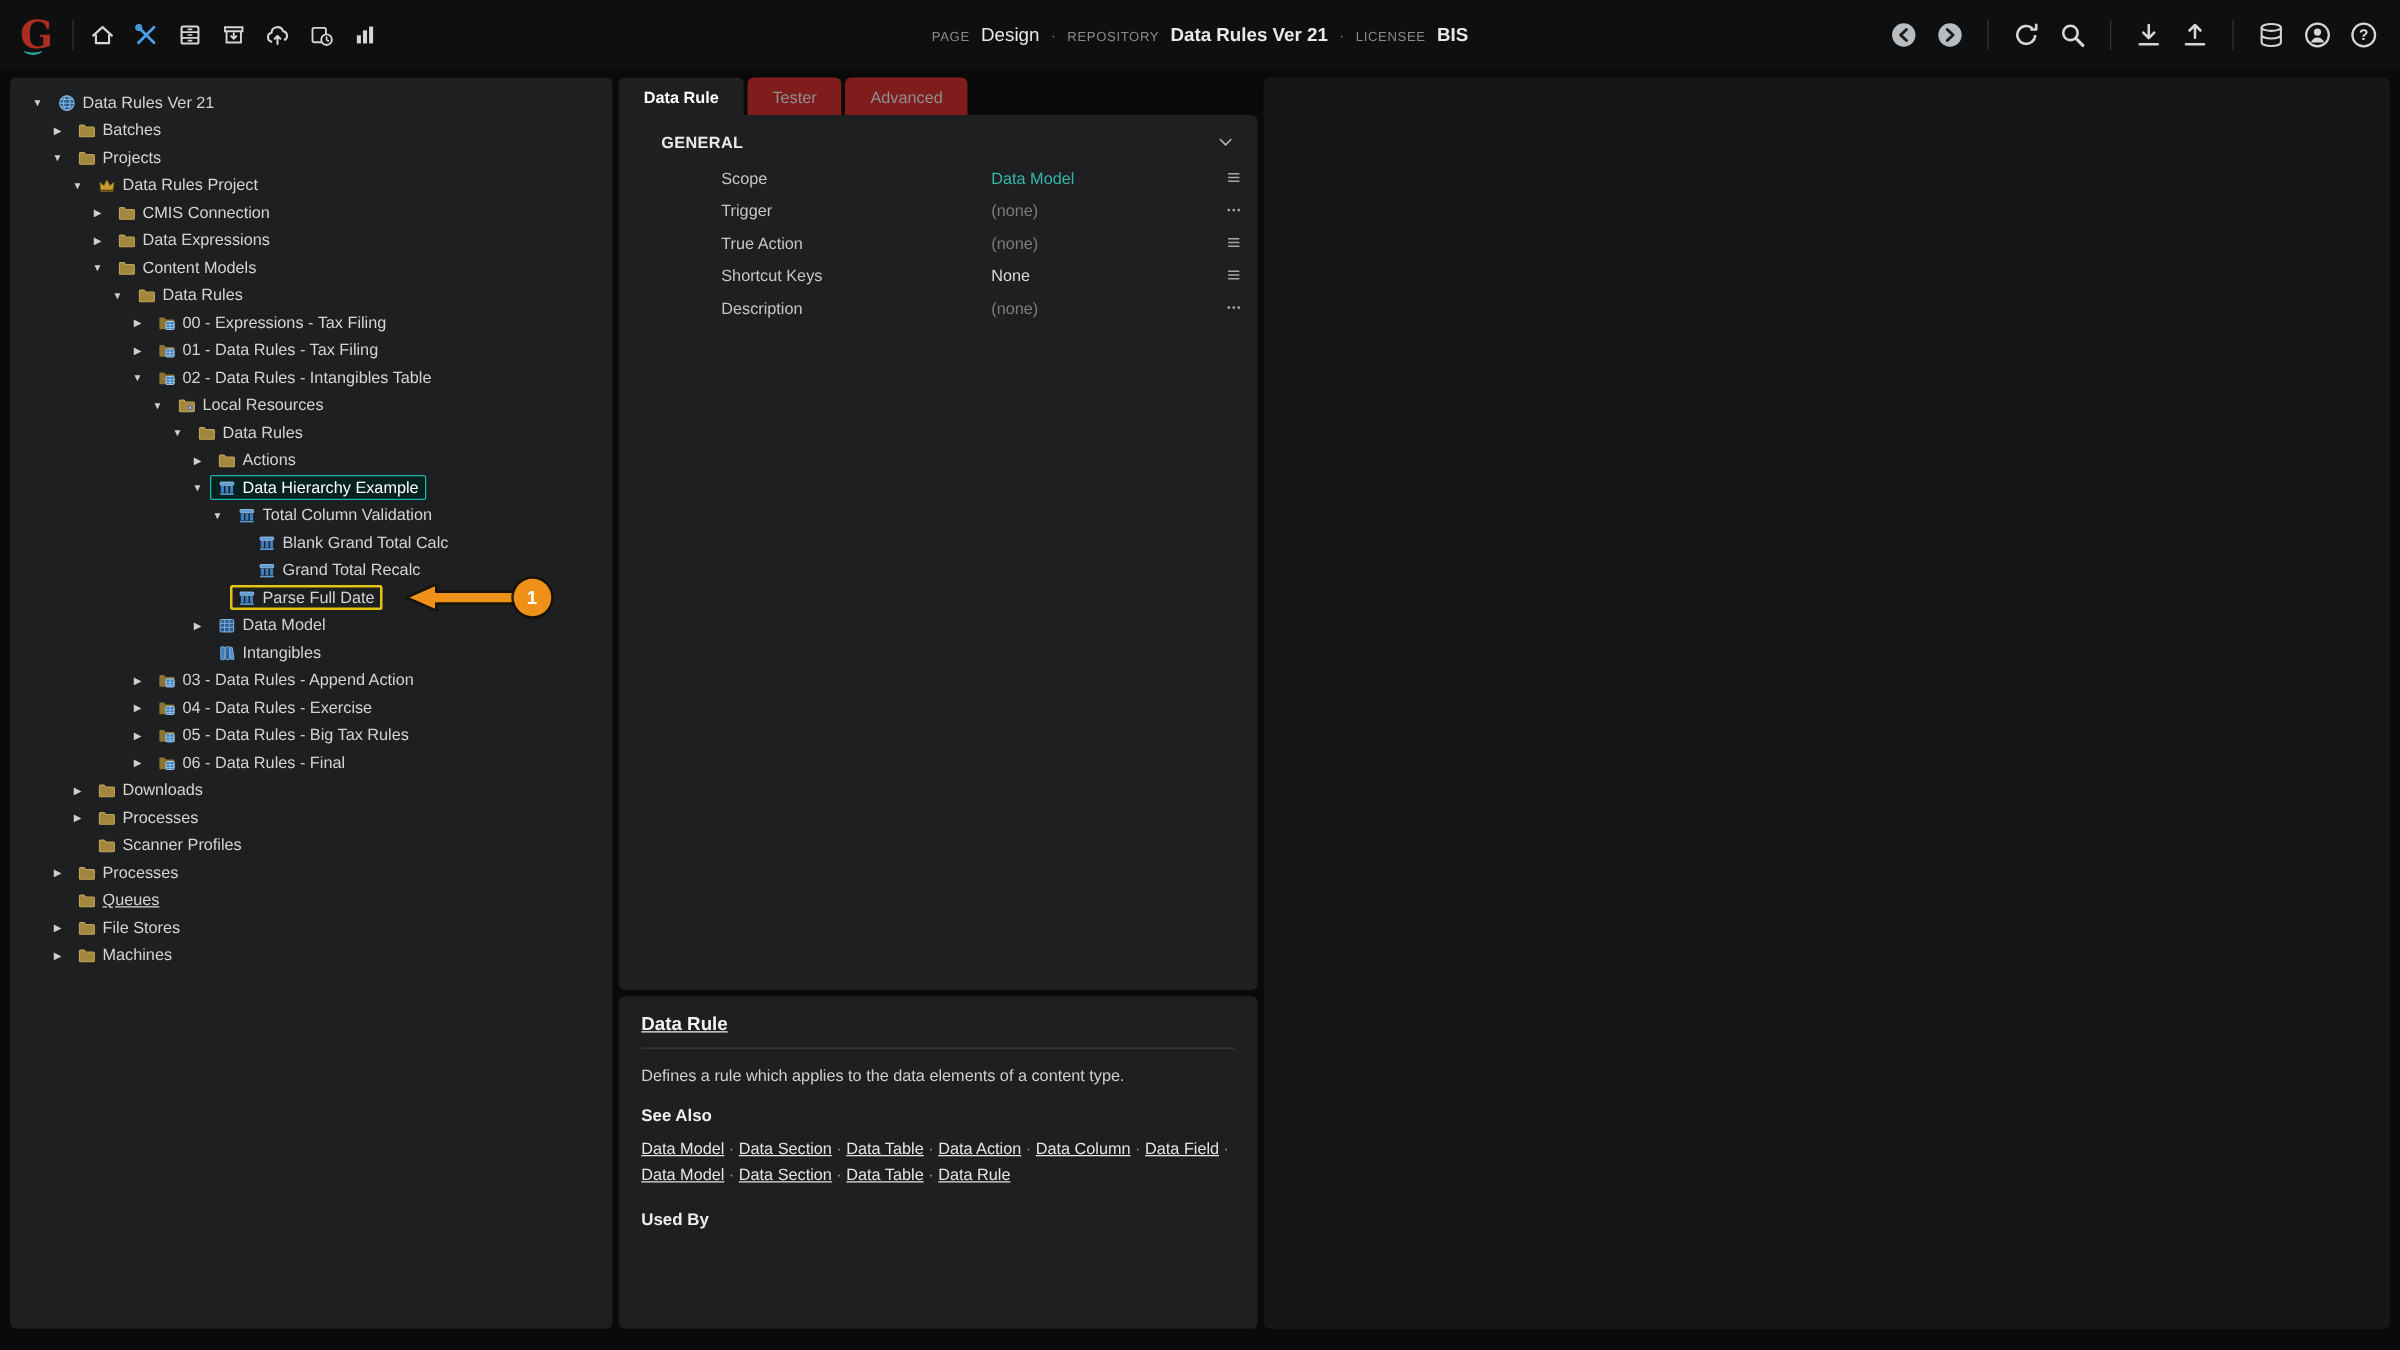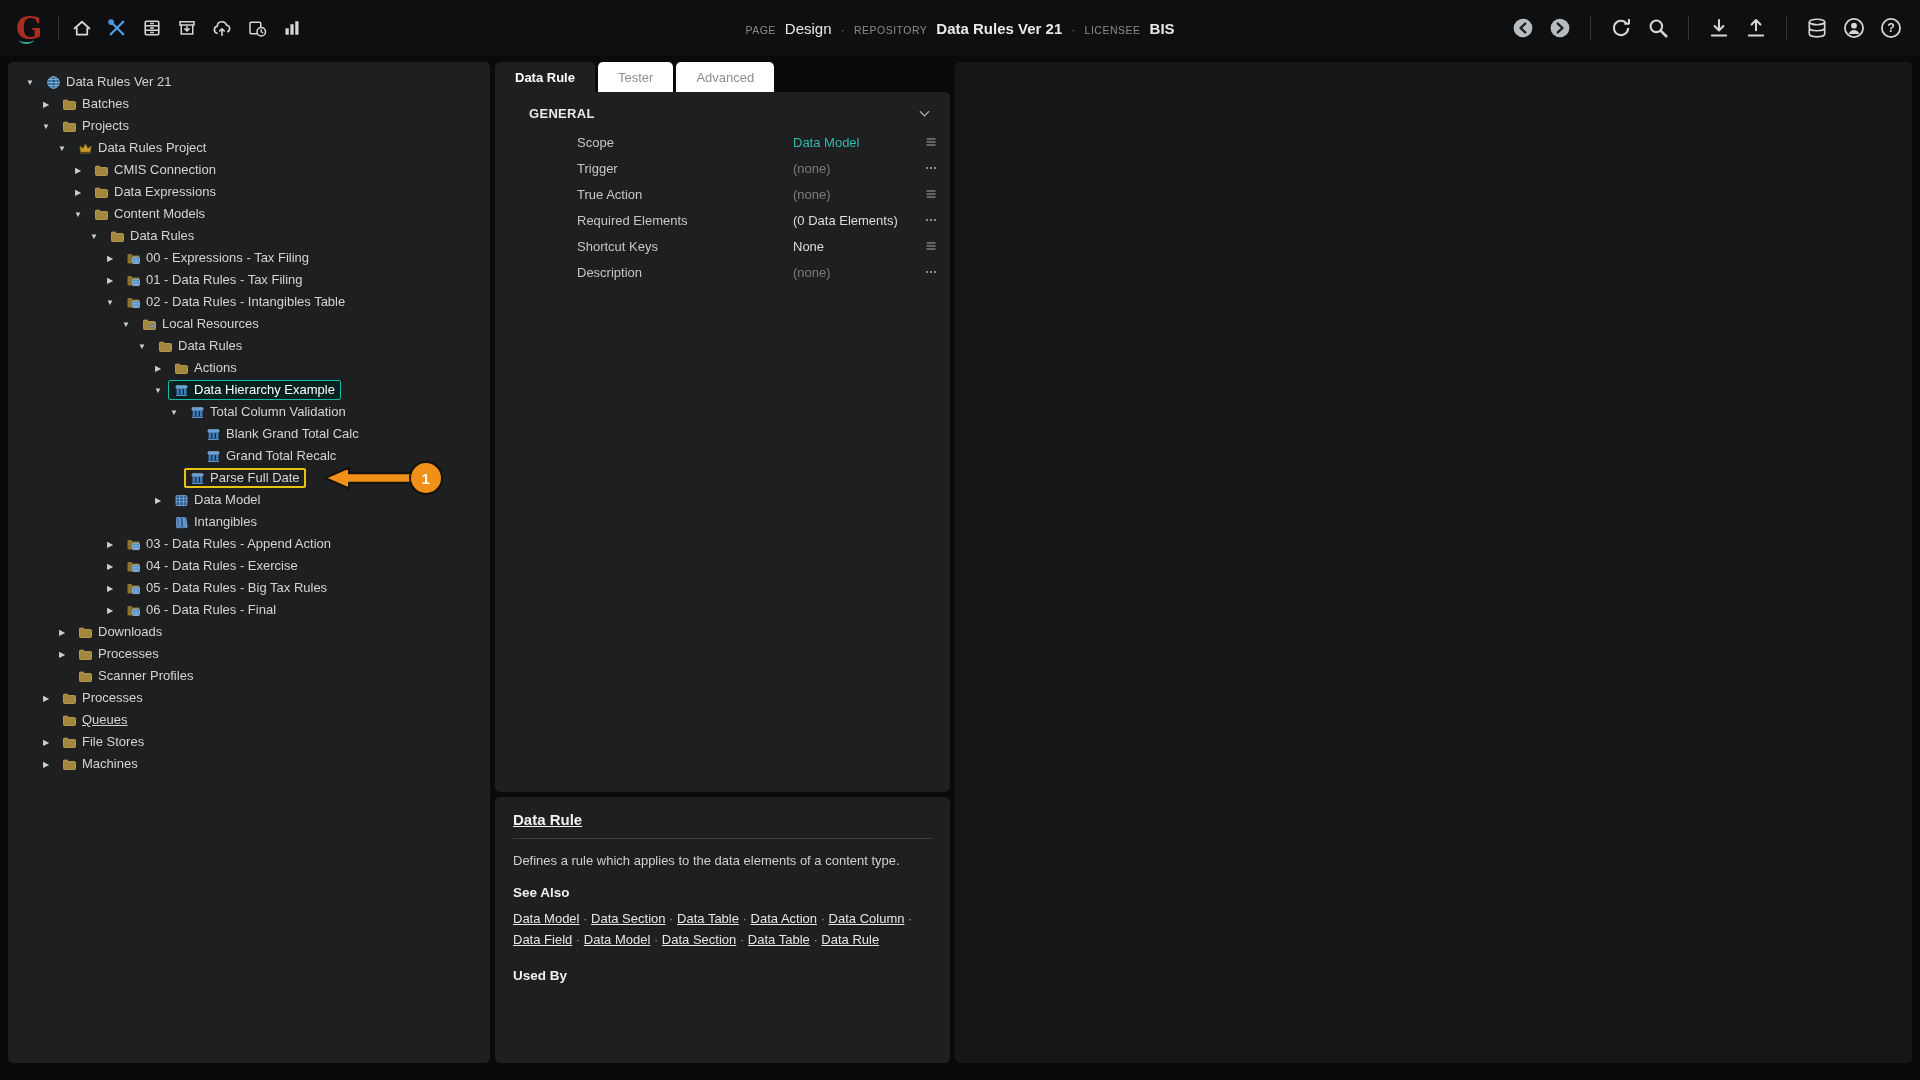"Data Rule" .center-col { width: 455px -> 511px }
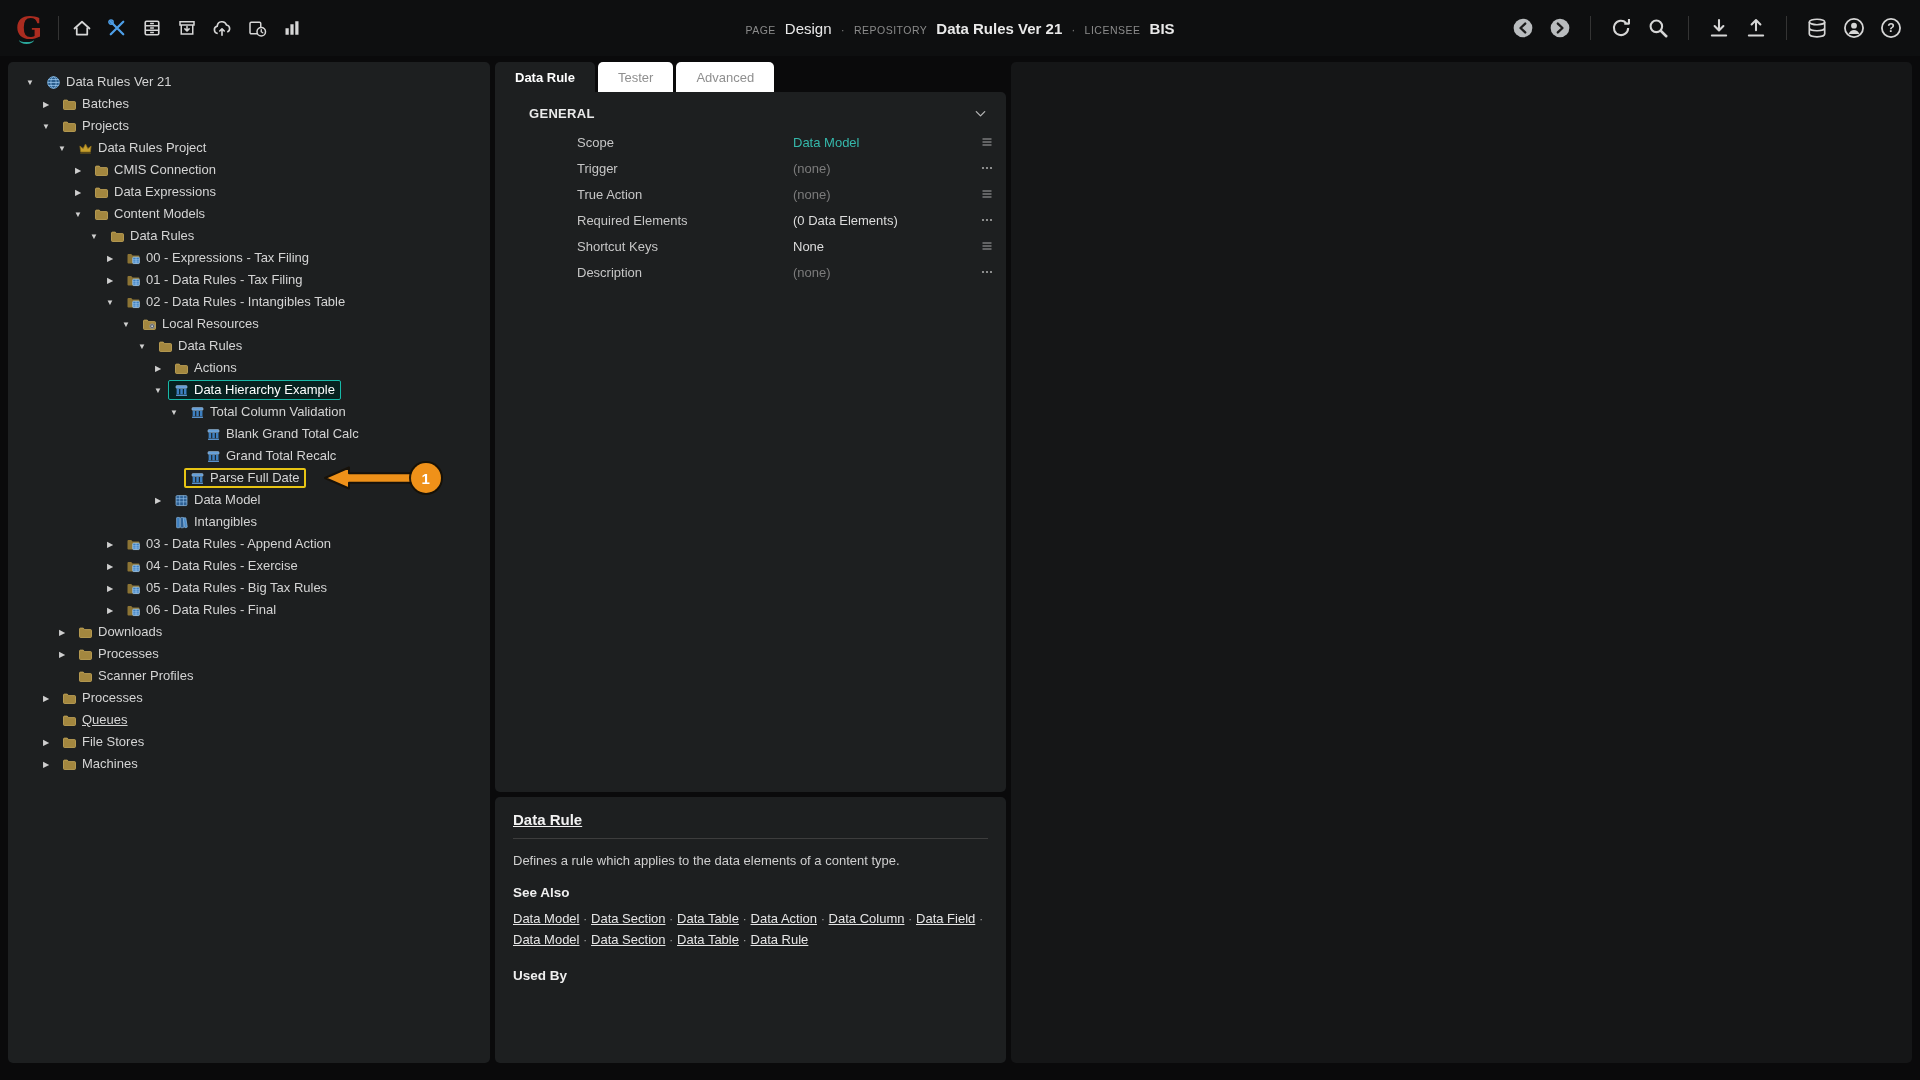"Tester" .tab { background: #ffffff -> #7f1d1d }
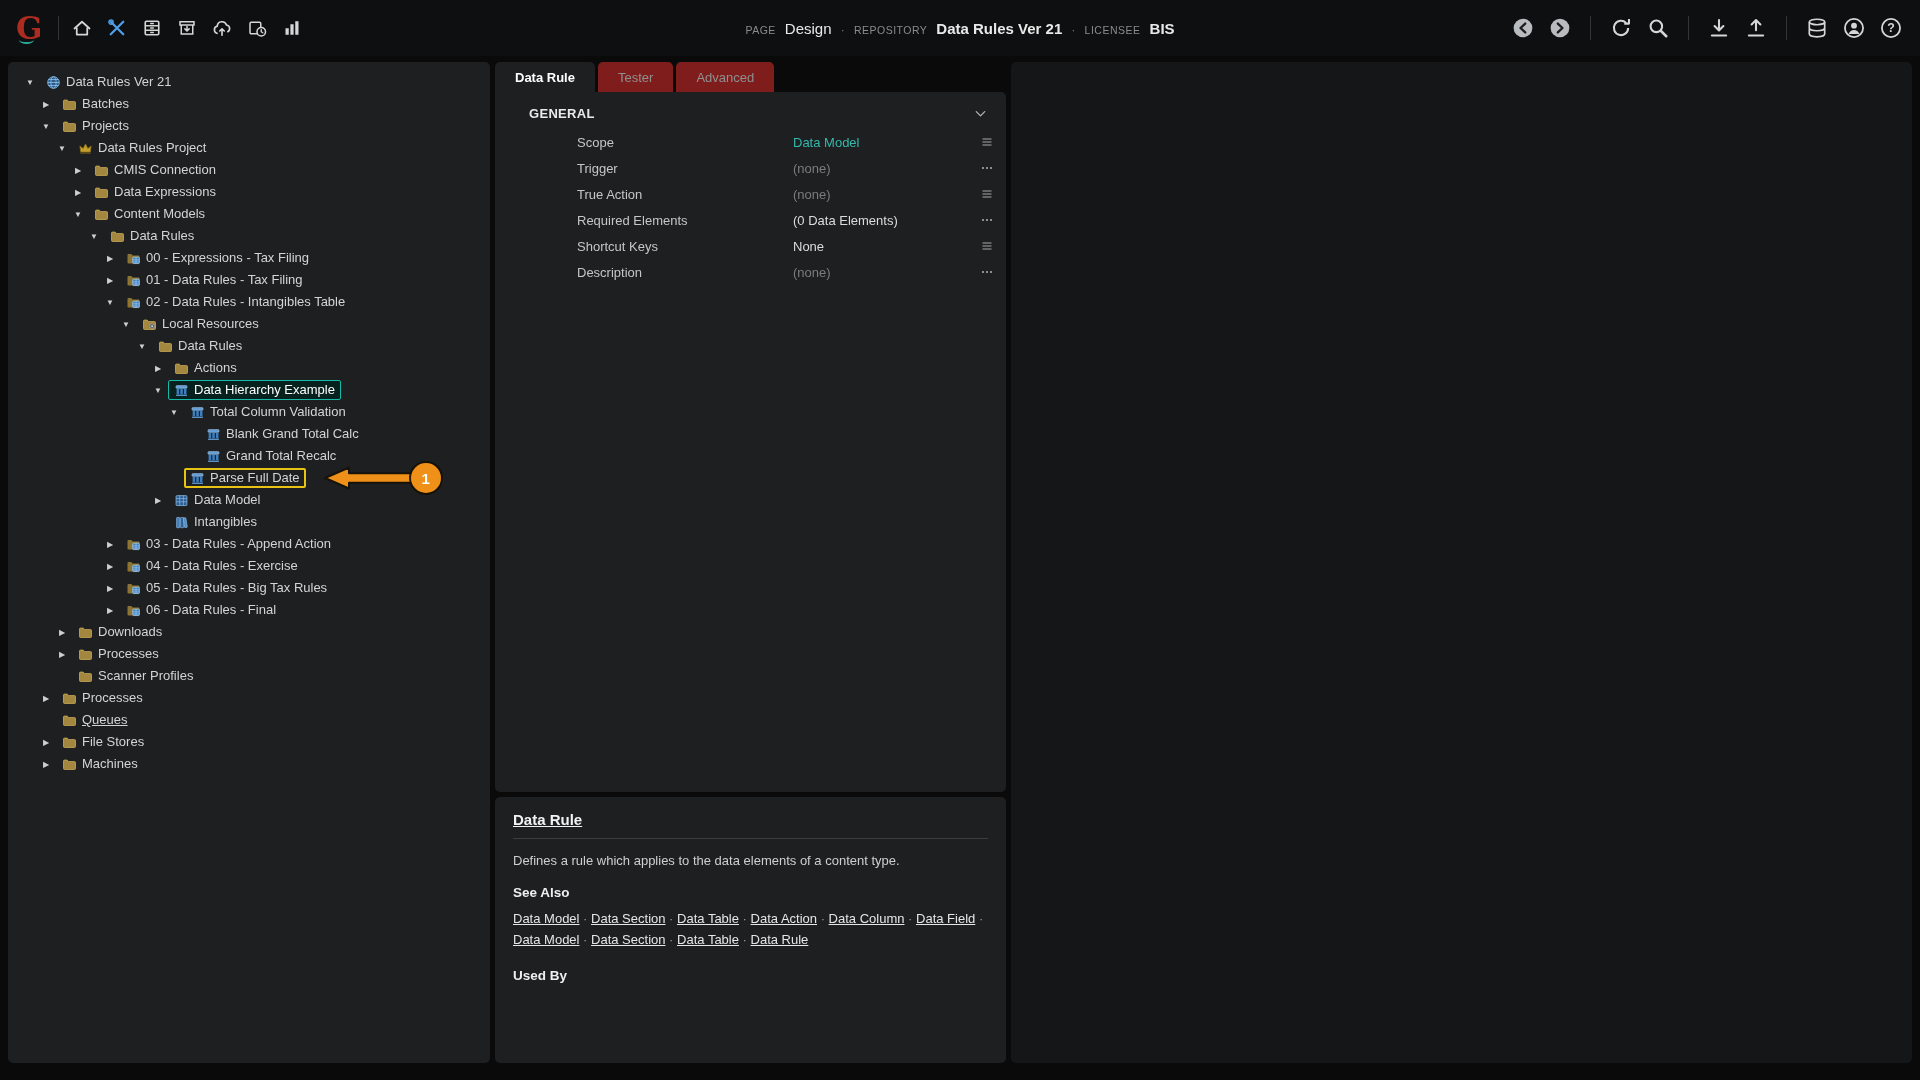"Required Elements" div.prop-row { html: <div> <span>Required Elements</span> <span>(0 Data Elements)</span> <button> <span> <svg> <circle></circle> <circle></circle> <circle></circle> </svg> </span> </button> </div> -> none }
